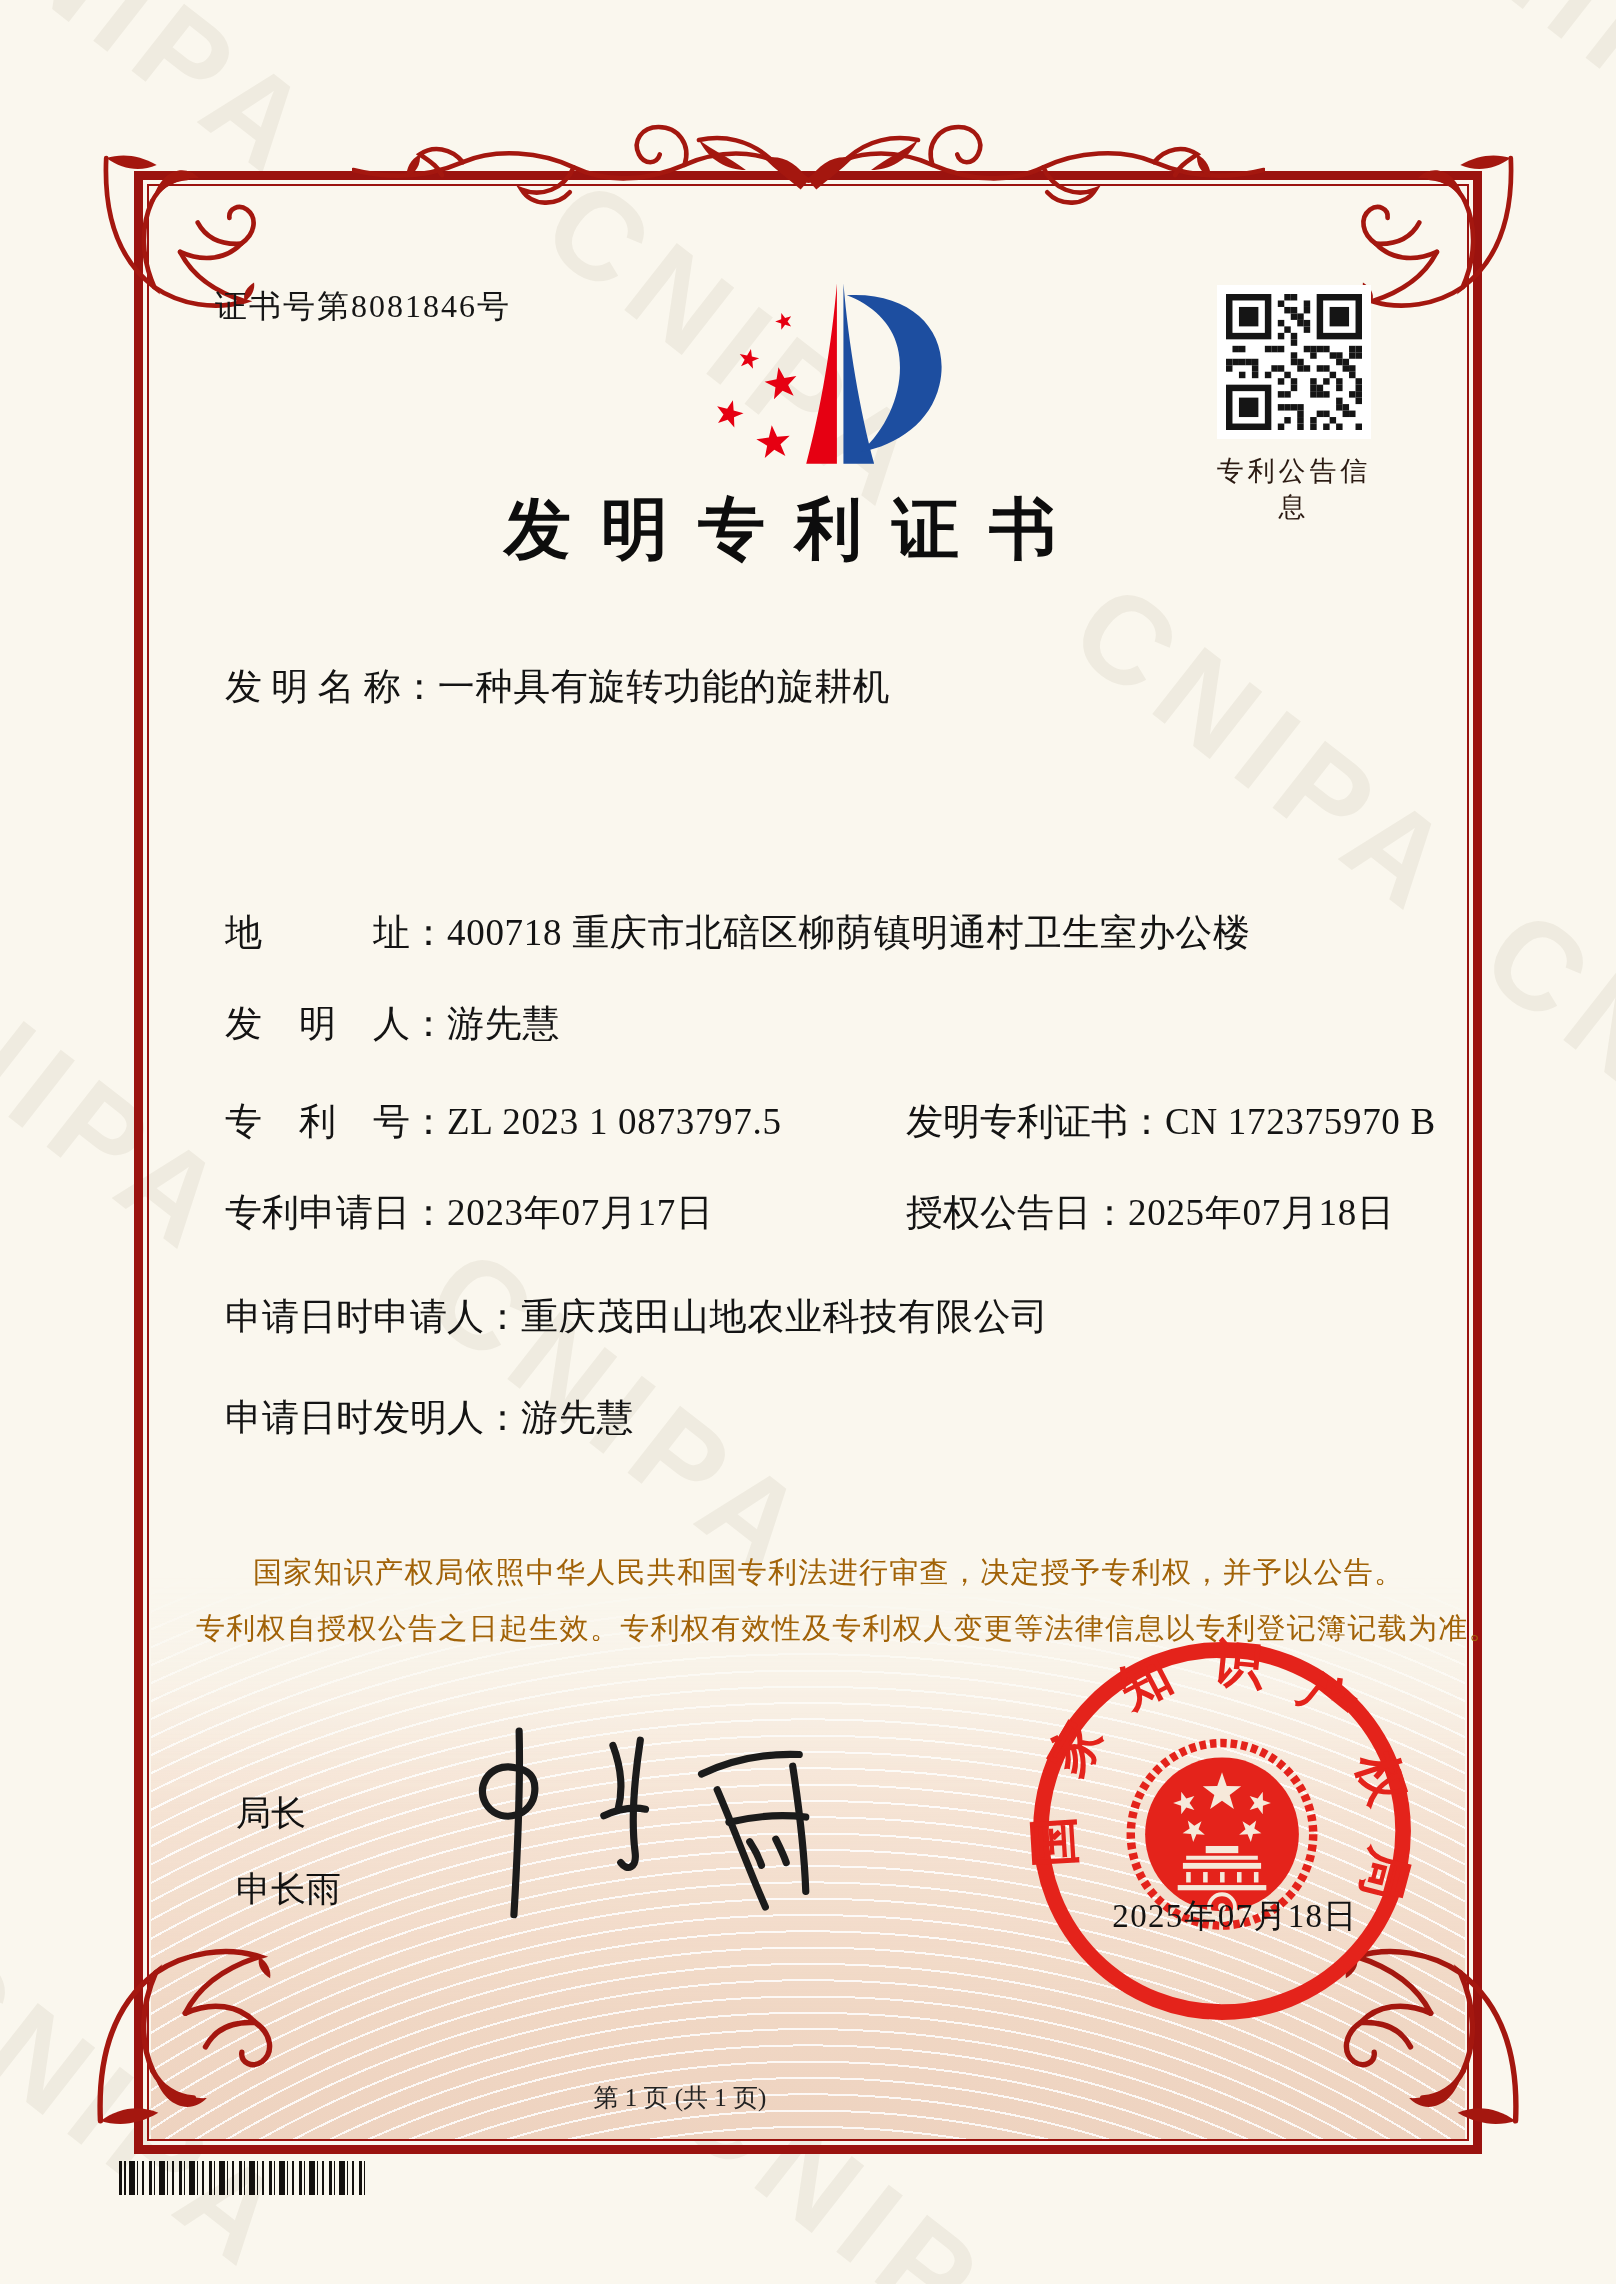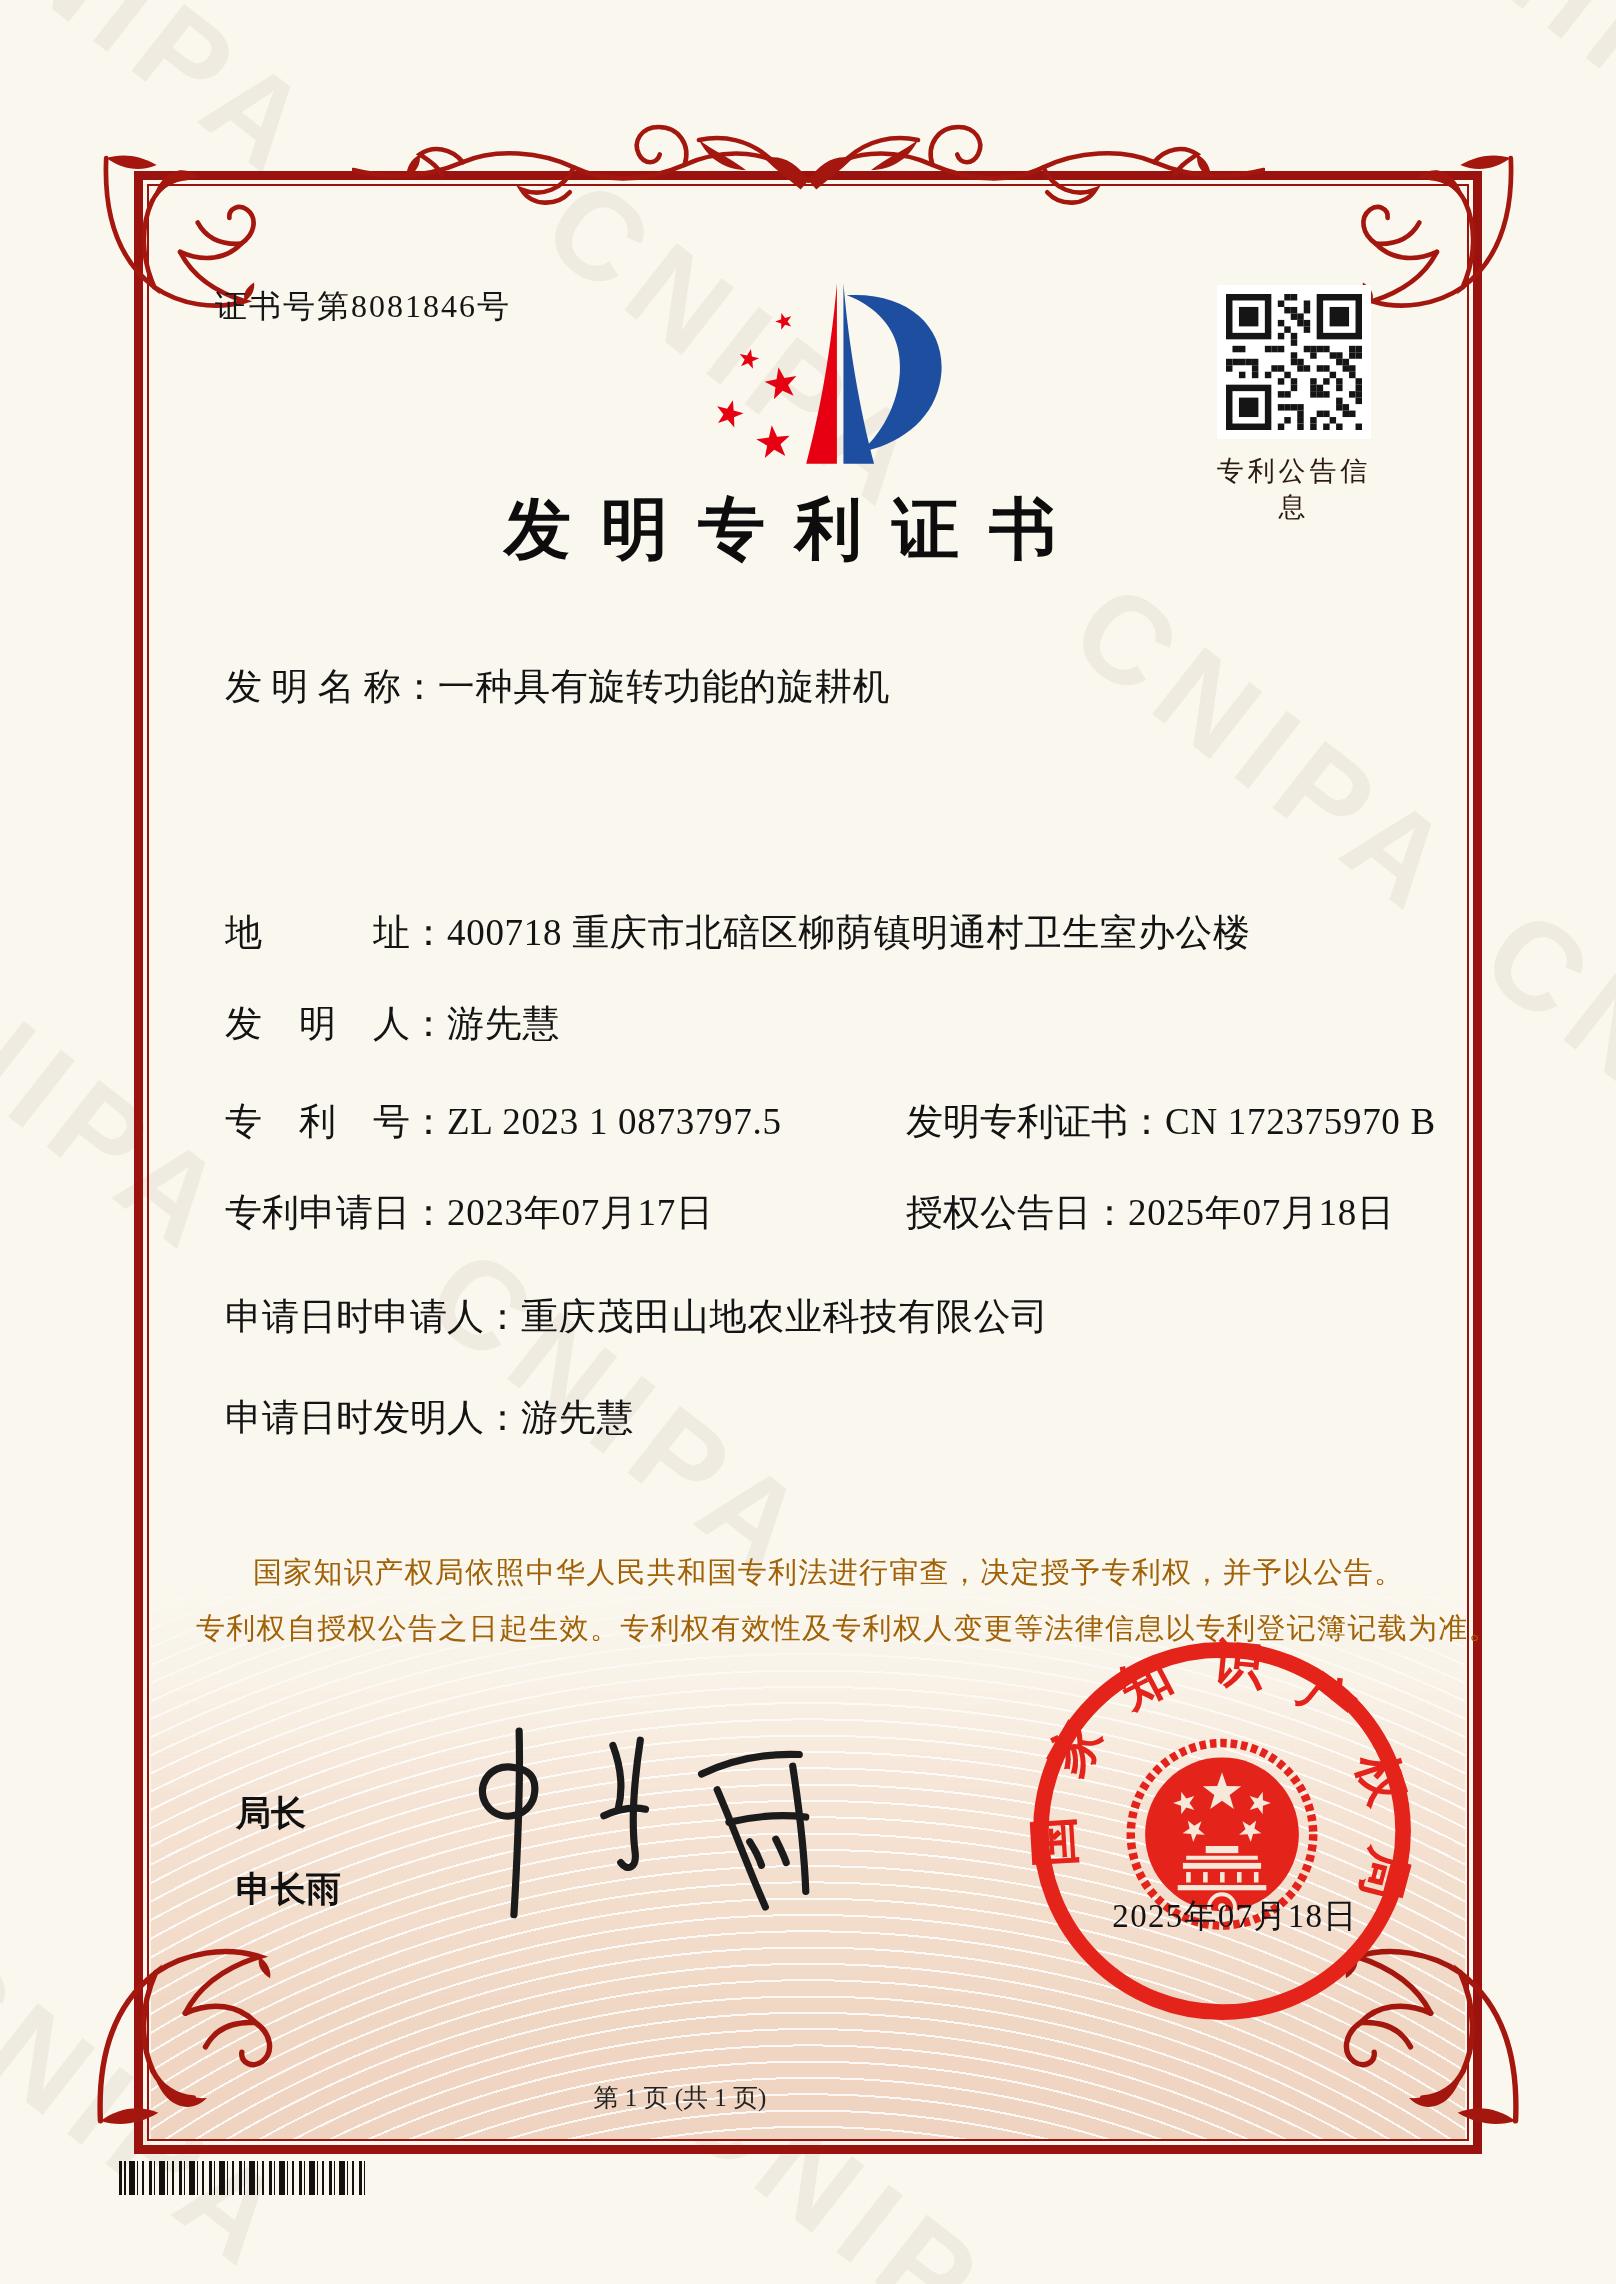"局长" .boss { font-weight: bold -> normal }
